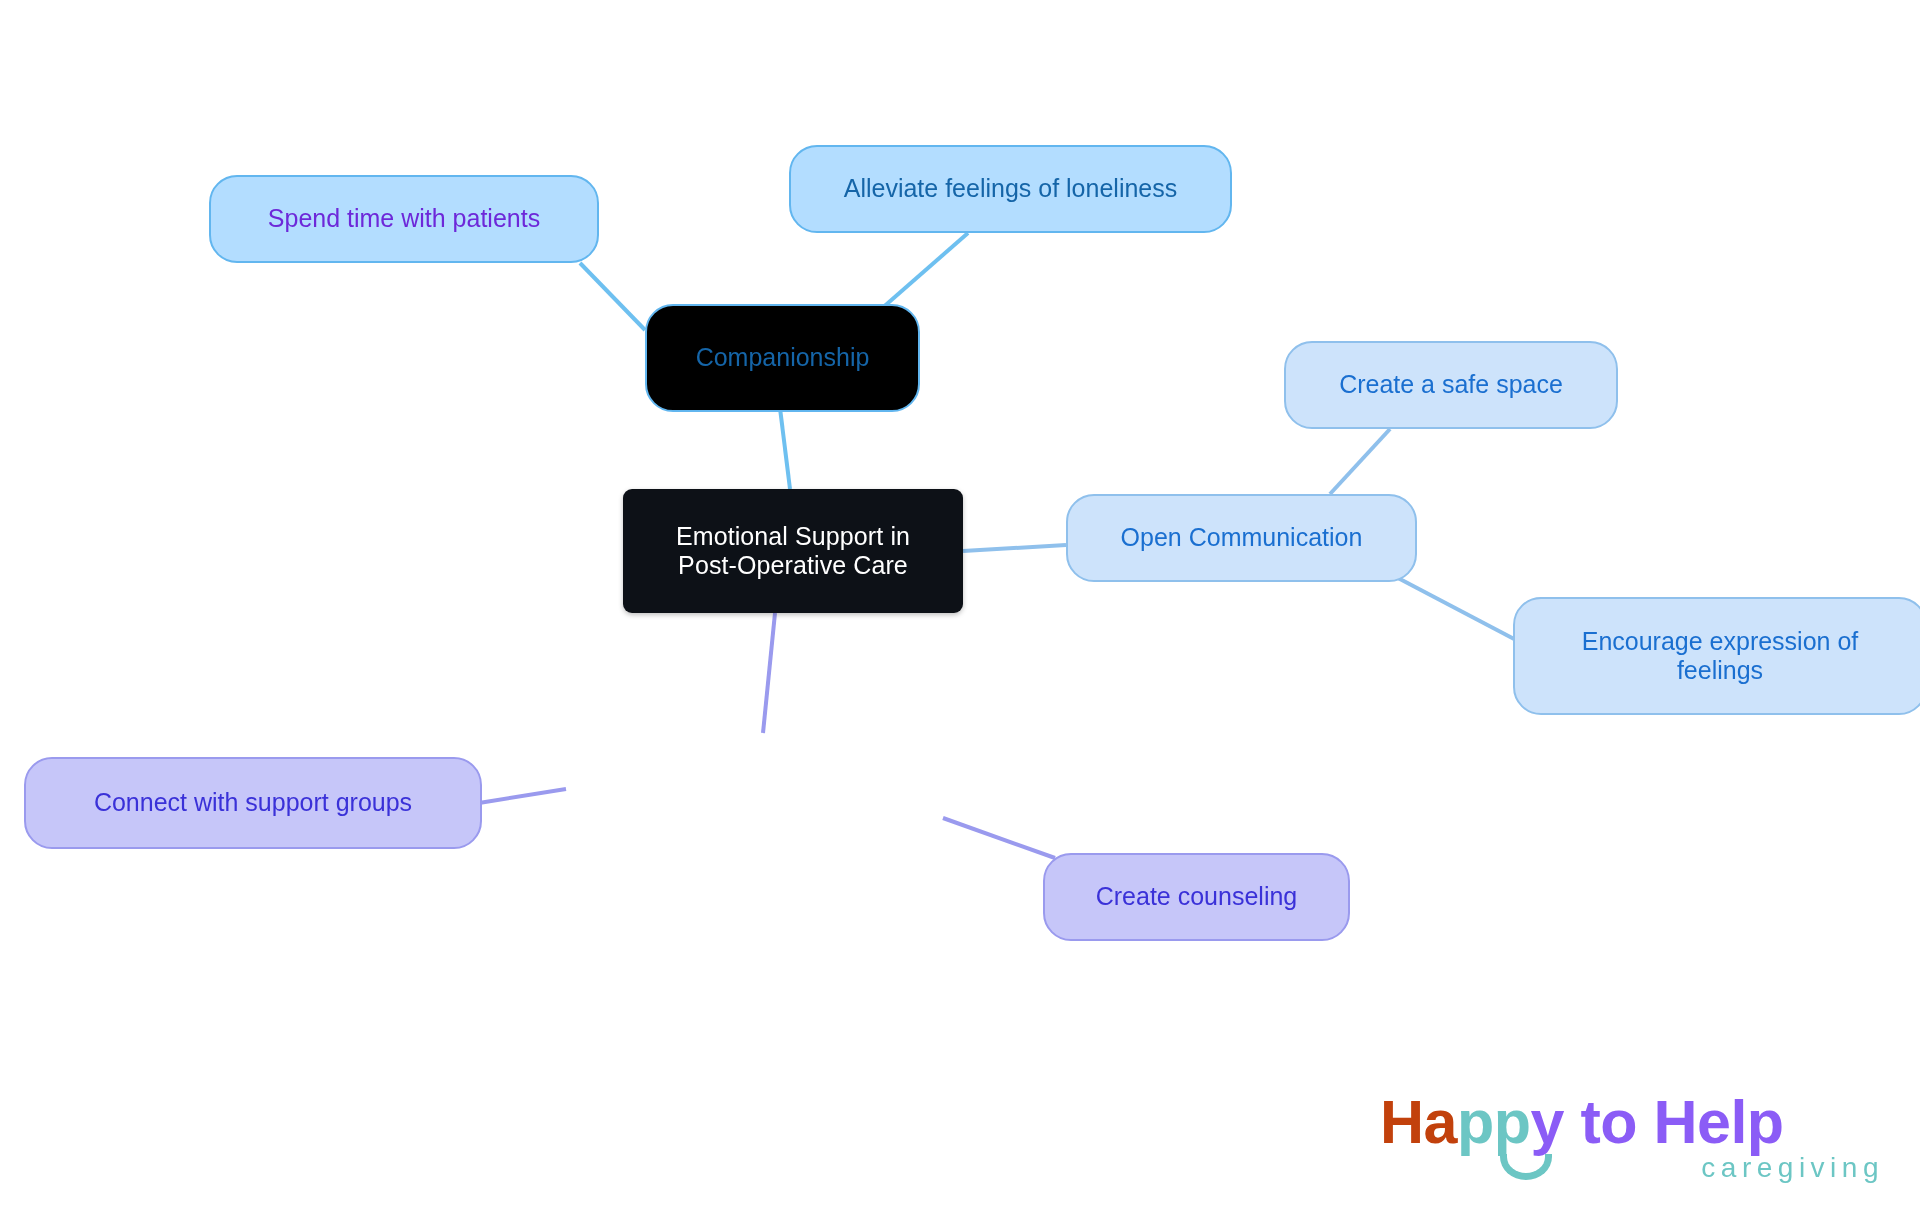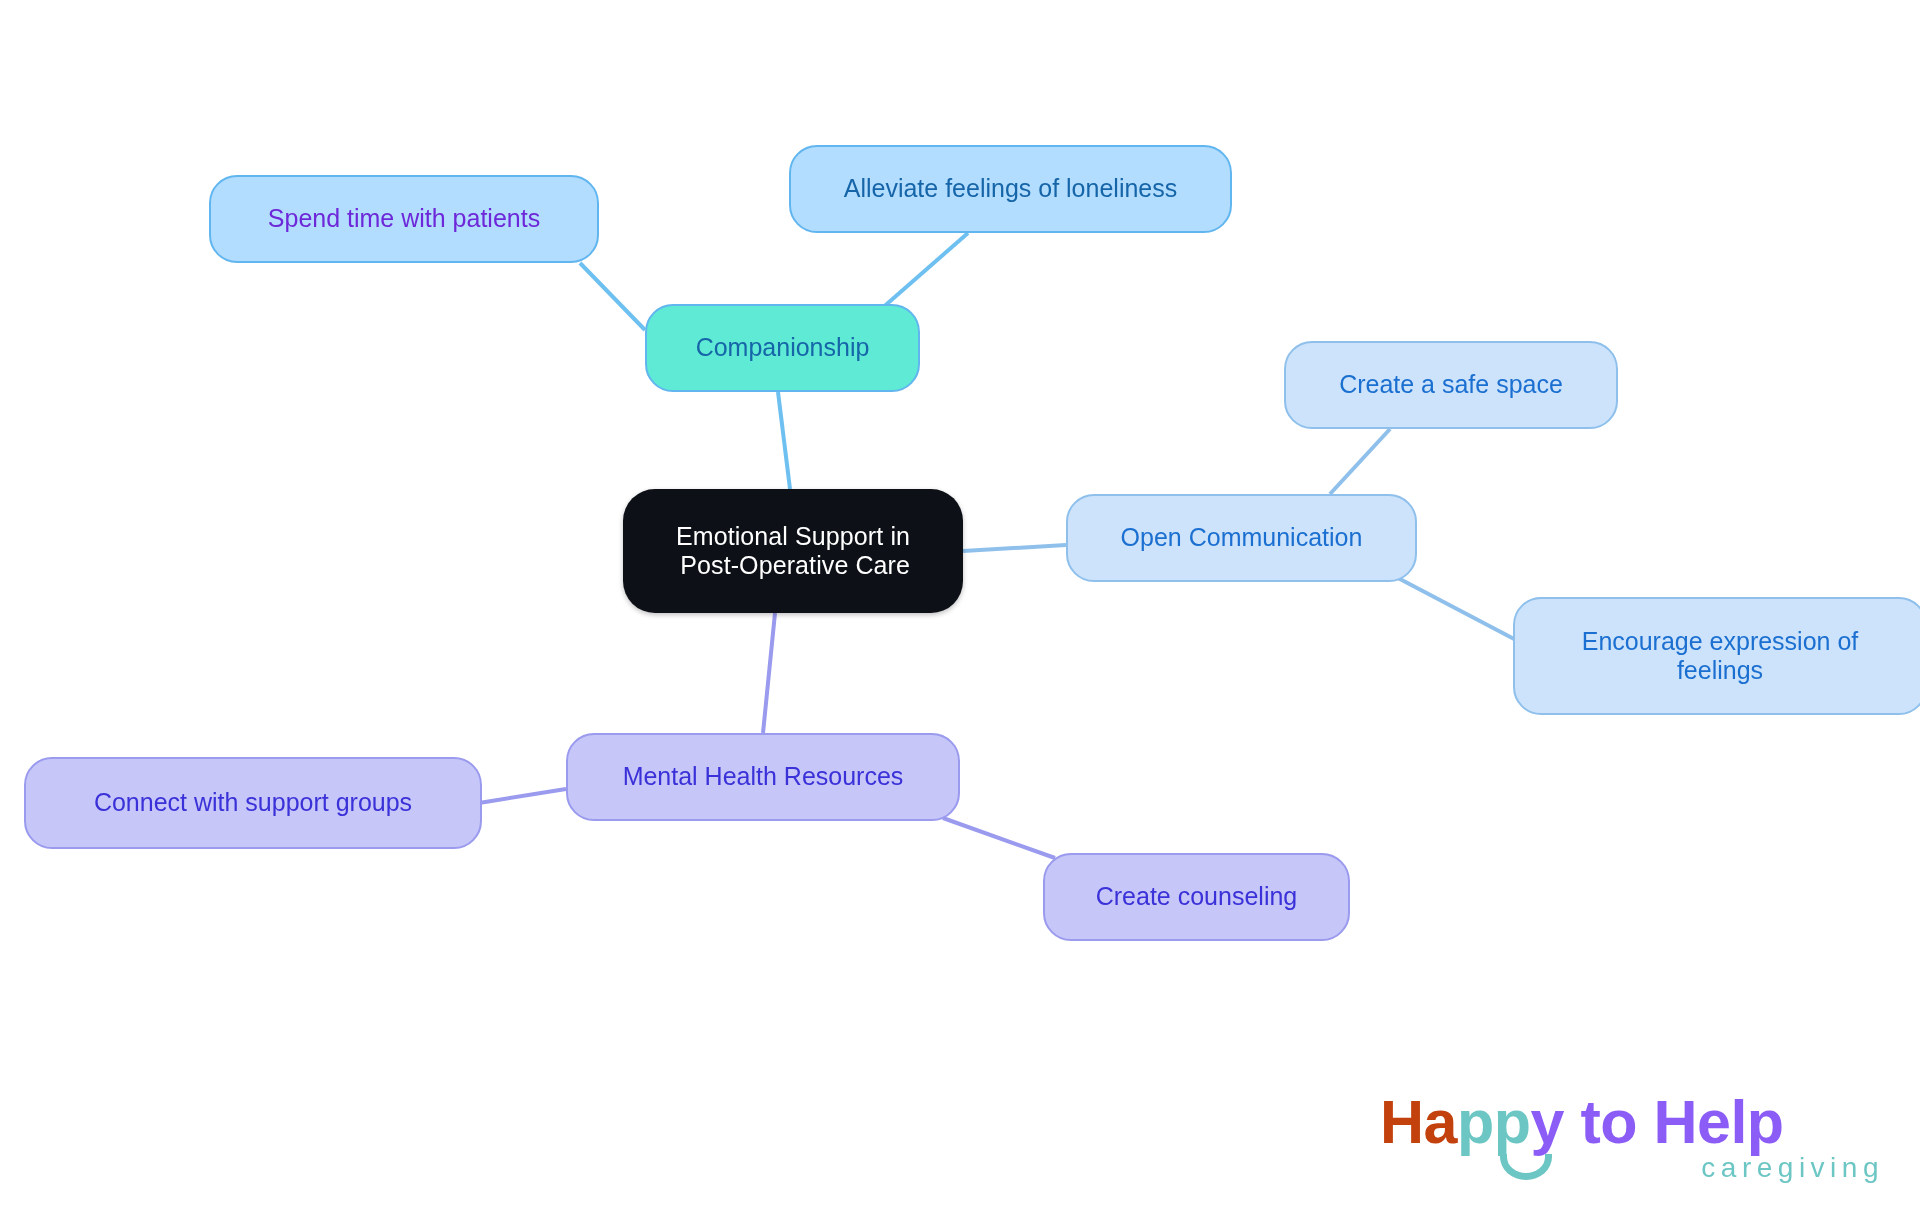"Companionship" div.node { background: #5eead4 -> #000000; height: 88px -> 108px }
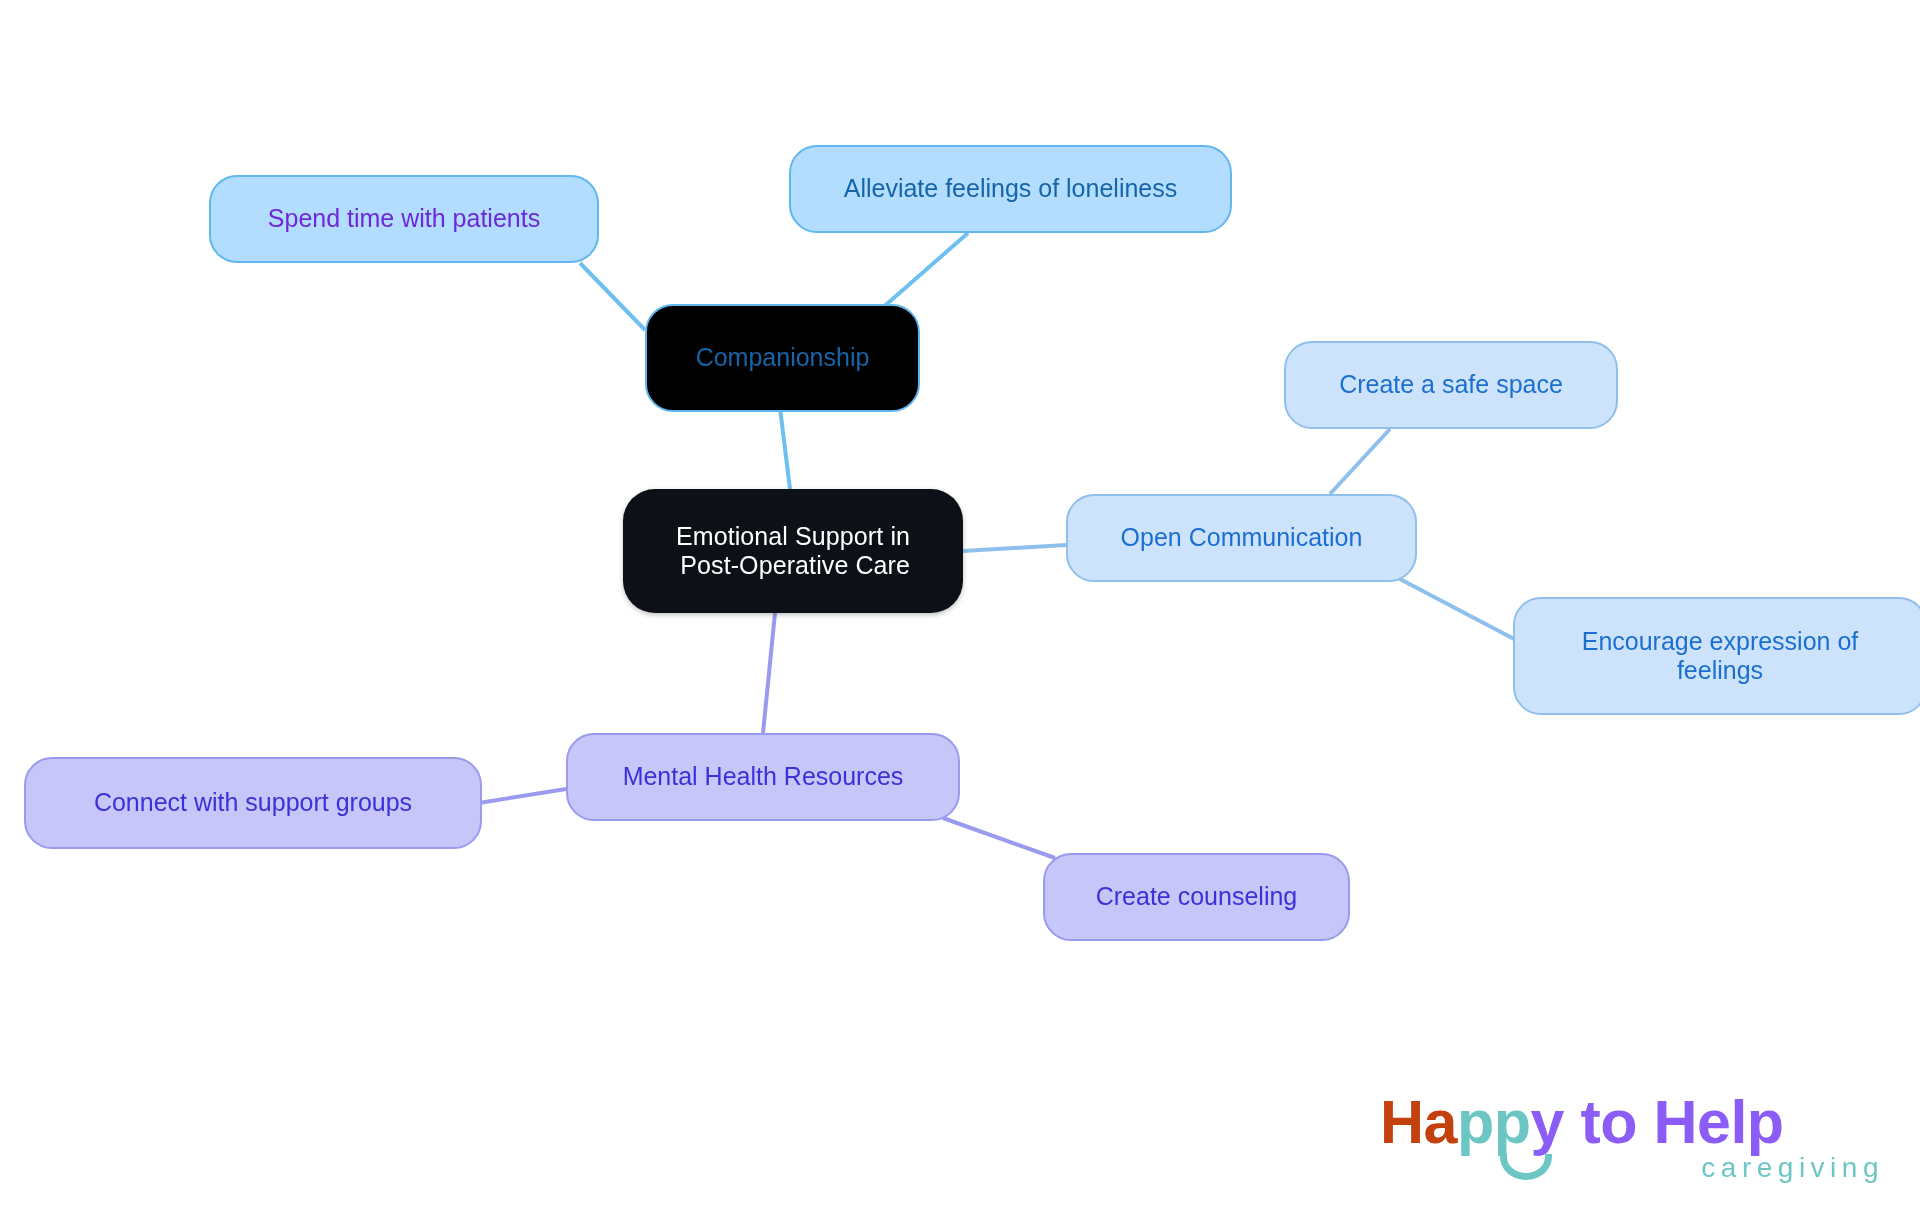"Emotional Support in" .node-root { border-radius: 32px -> 9px; text-align: right -> none }
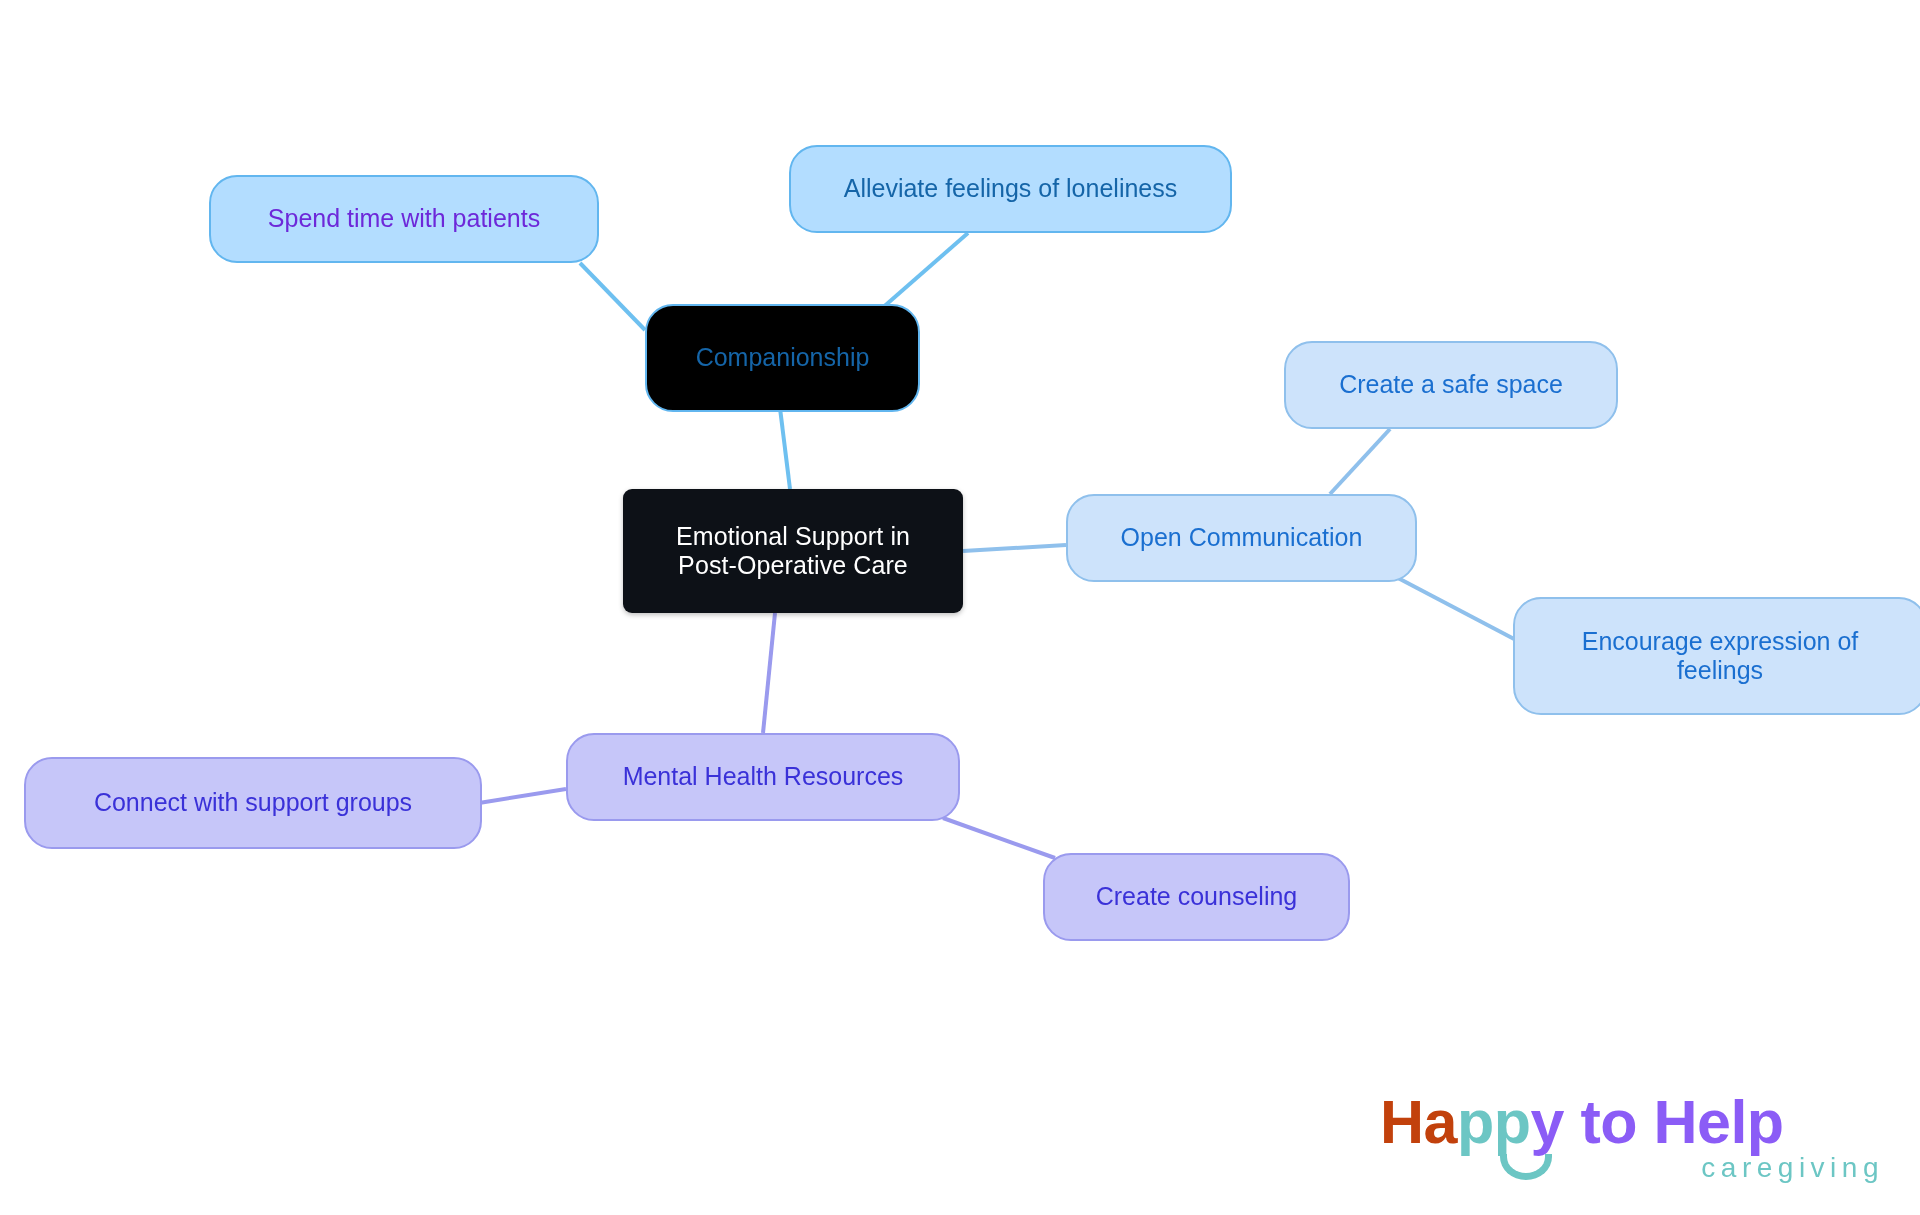"Mental Health Resources" div.node { html: <div> <span>Mental Health Resources</span> </div> -> none }
